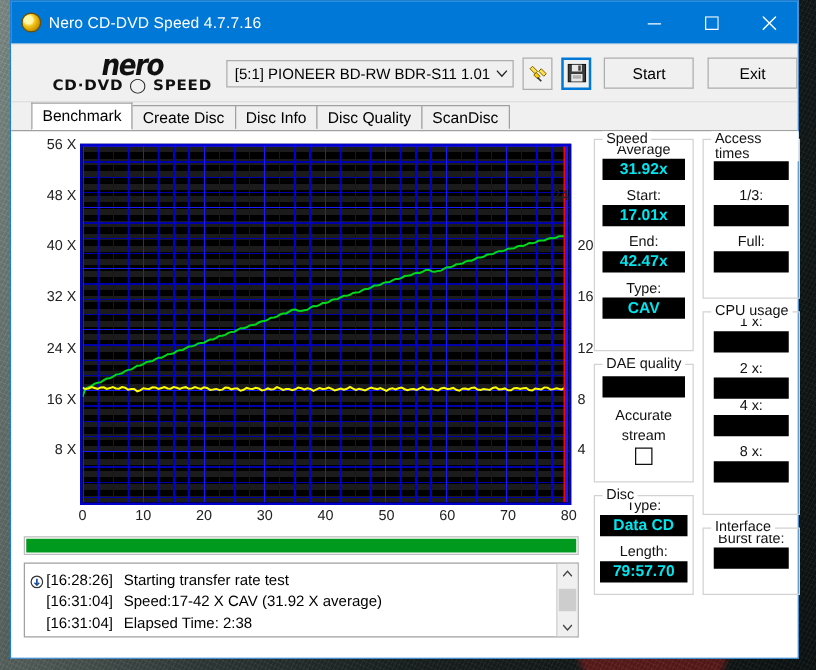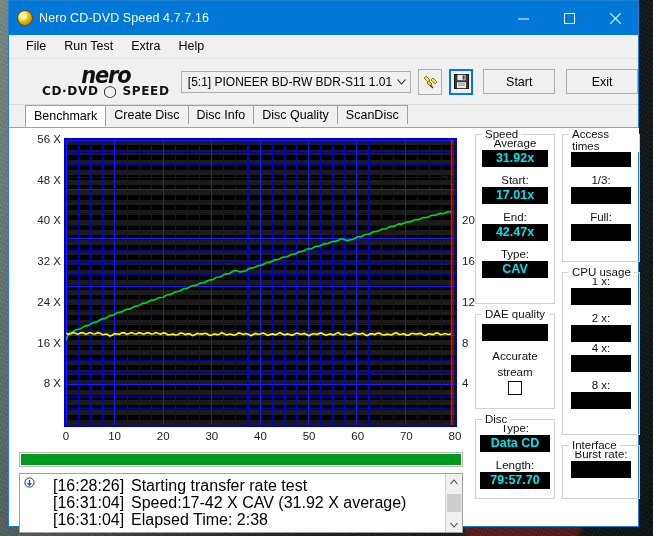"File" div.menubar { html: <div> <div>File</div> <div>Run Test</div> <div>Extra</div> <div>Help</div> </div> -> none }
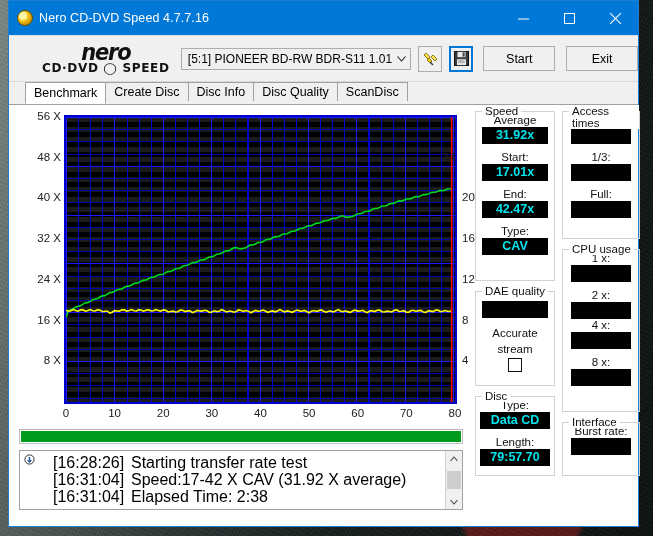"Benchmark" .tabstrip { align-items: flex-start -> center }
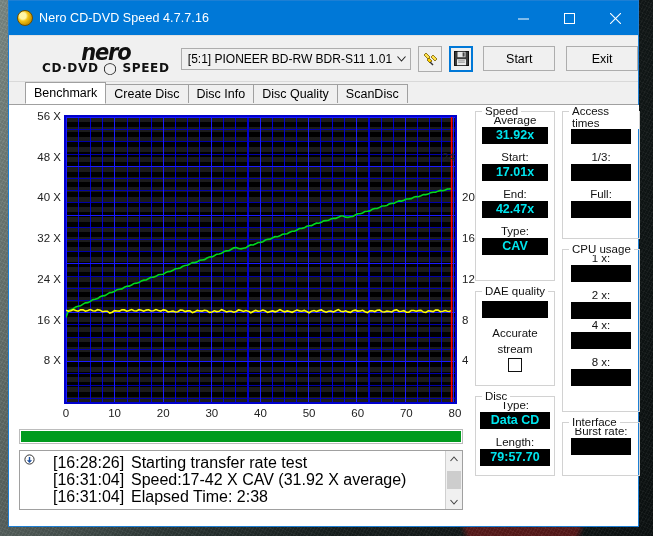"[16:28:26]" .logrow { align-items: flex-start -> flex-end; font-size: 16px -> 12px; gap: 16px -> none }
